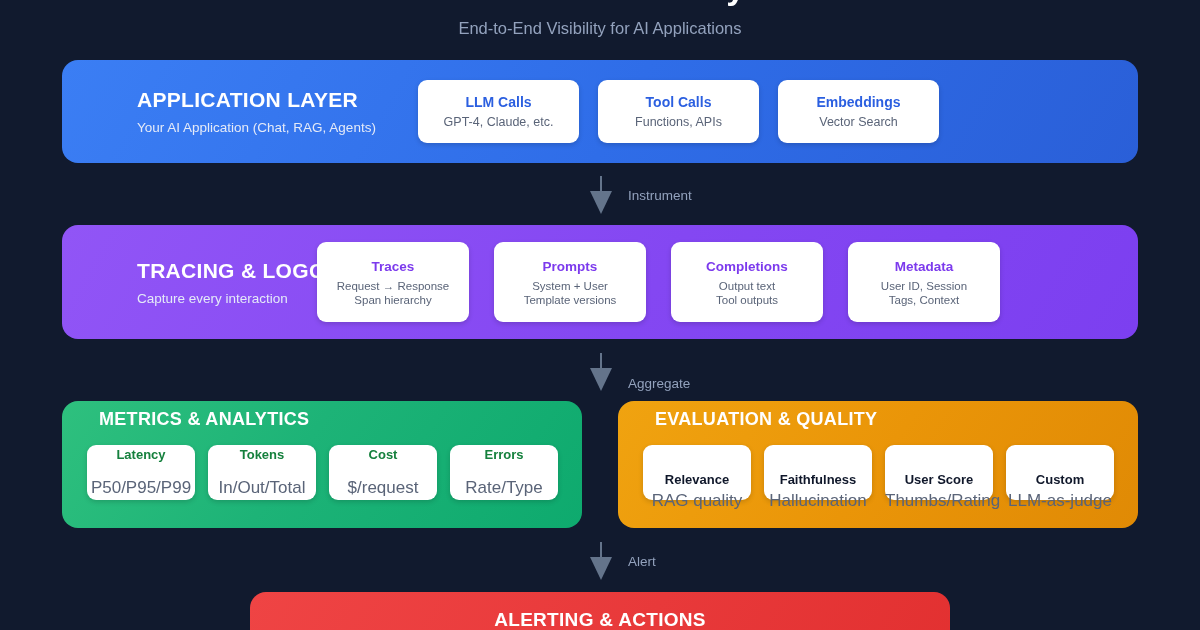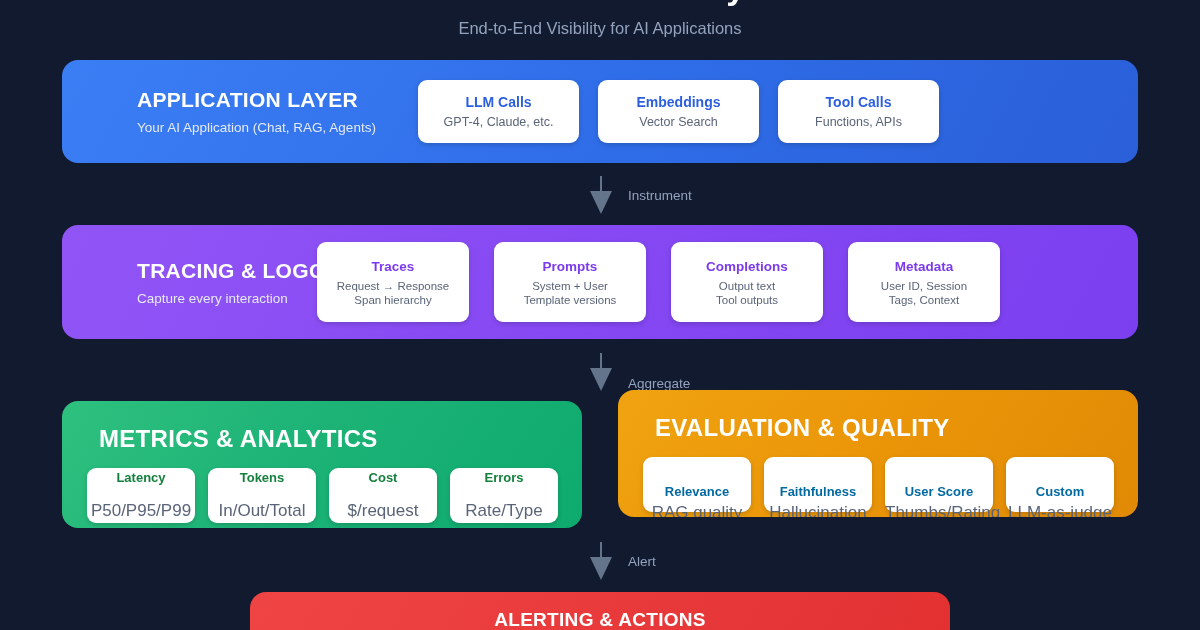"Embeddings" div.card { order: before "Tool Calls" -> after "Tool Calls" }
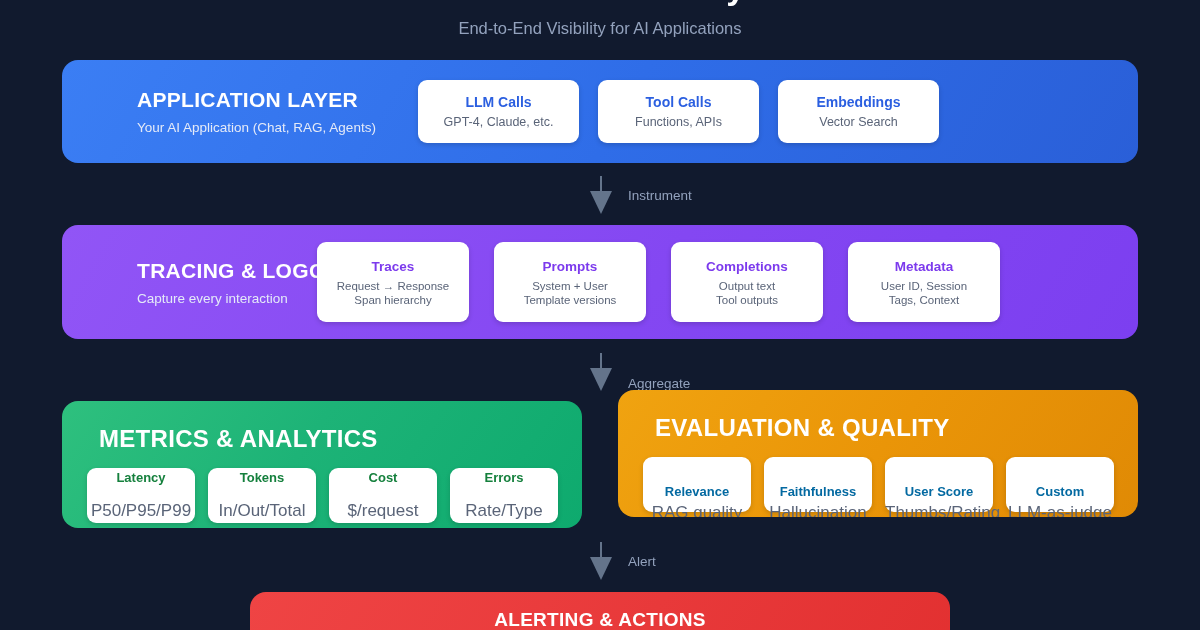"METRICS & ANALYTICS" .panel-title { font-size: 24px -> 18px; padding: 24px 0 0 37px -> 8px 0 0 37px }
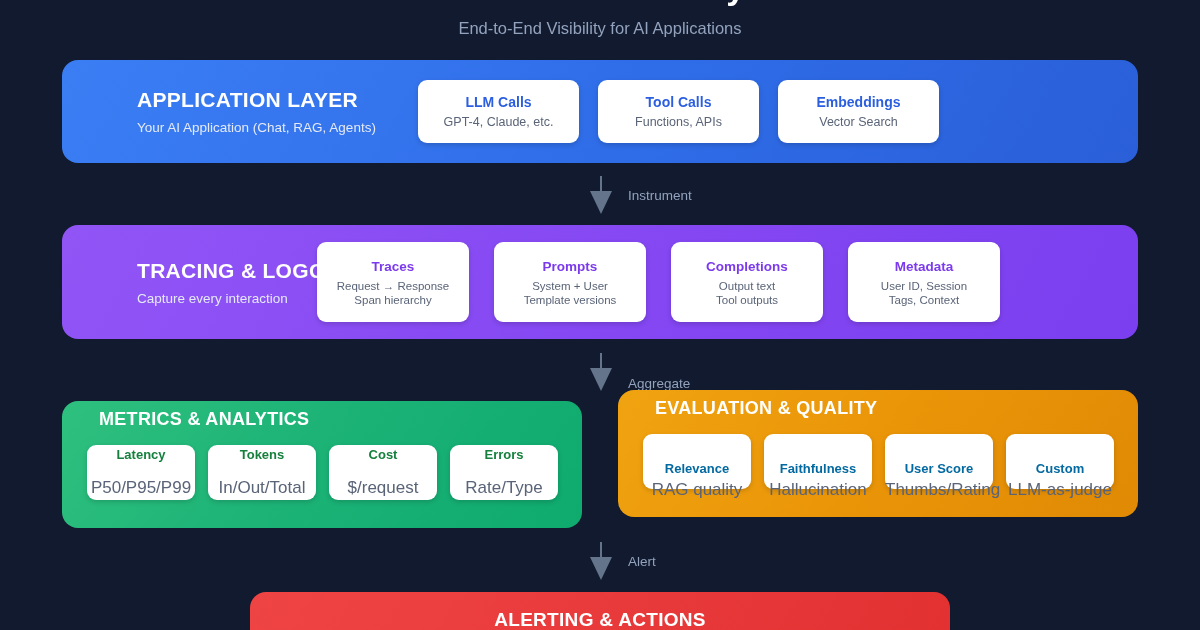"EVALUATION & QUALITY" #eval-layer { top: 390px -> 401px }
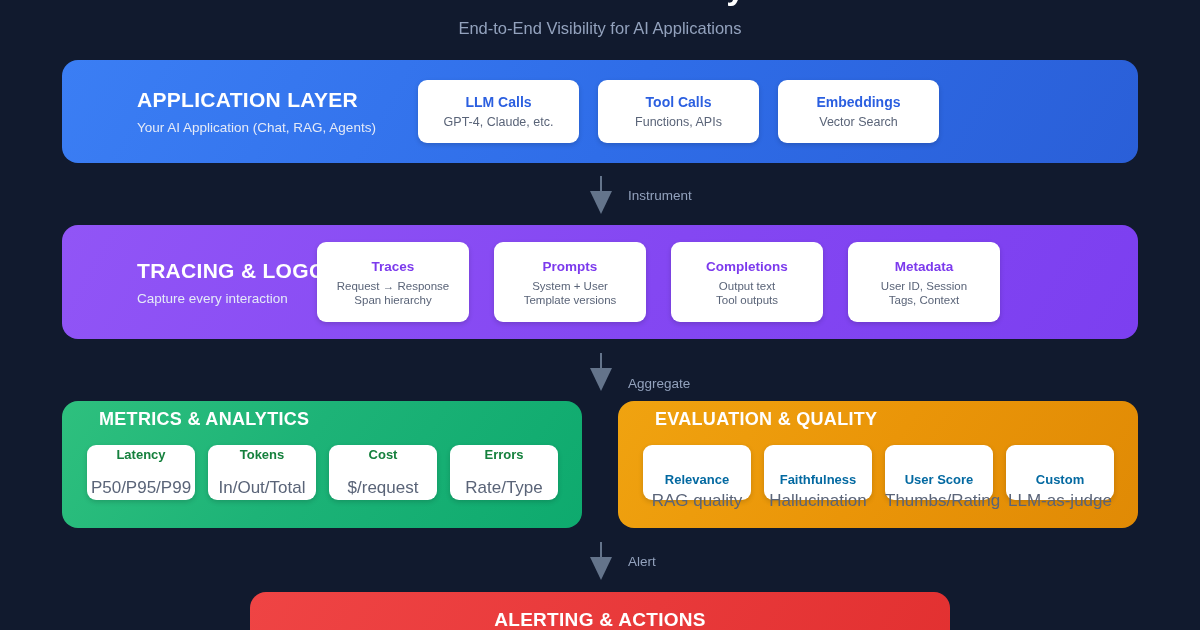"Relevance" #eval-layer .card-title { color: #0369a1 -> #0f172a }
